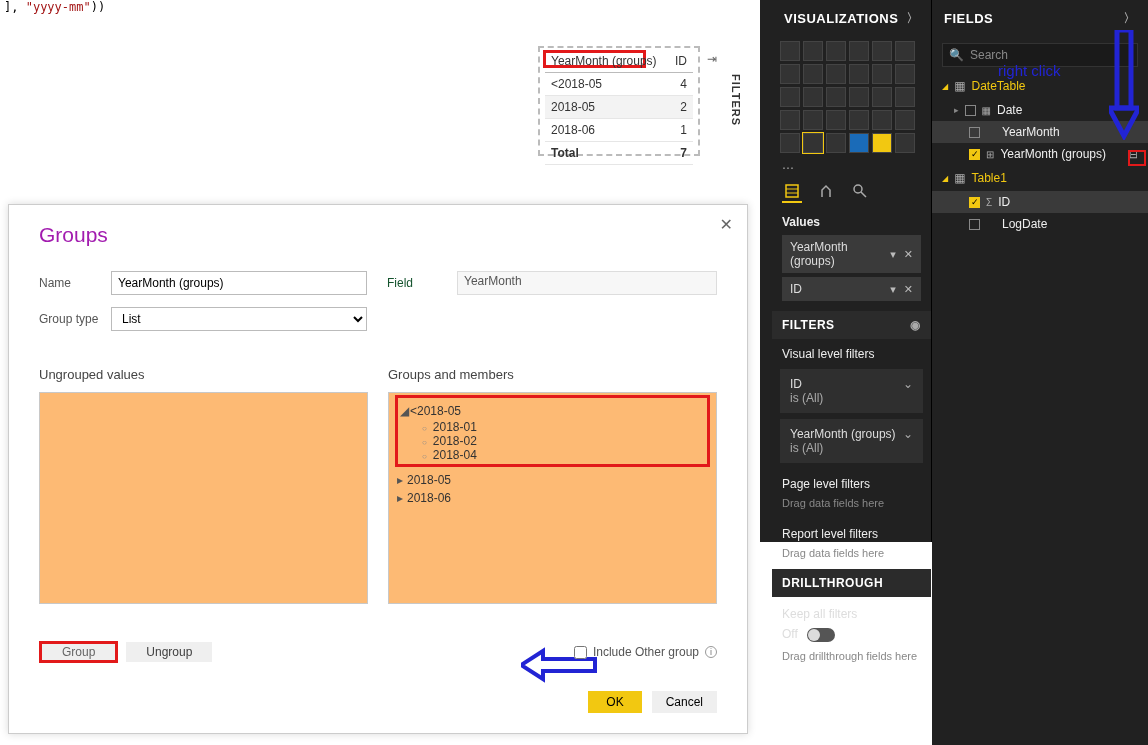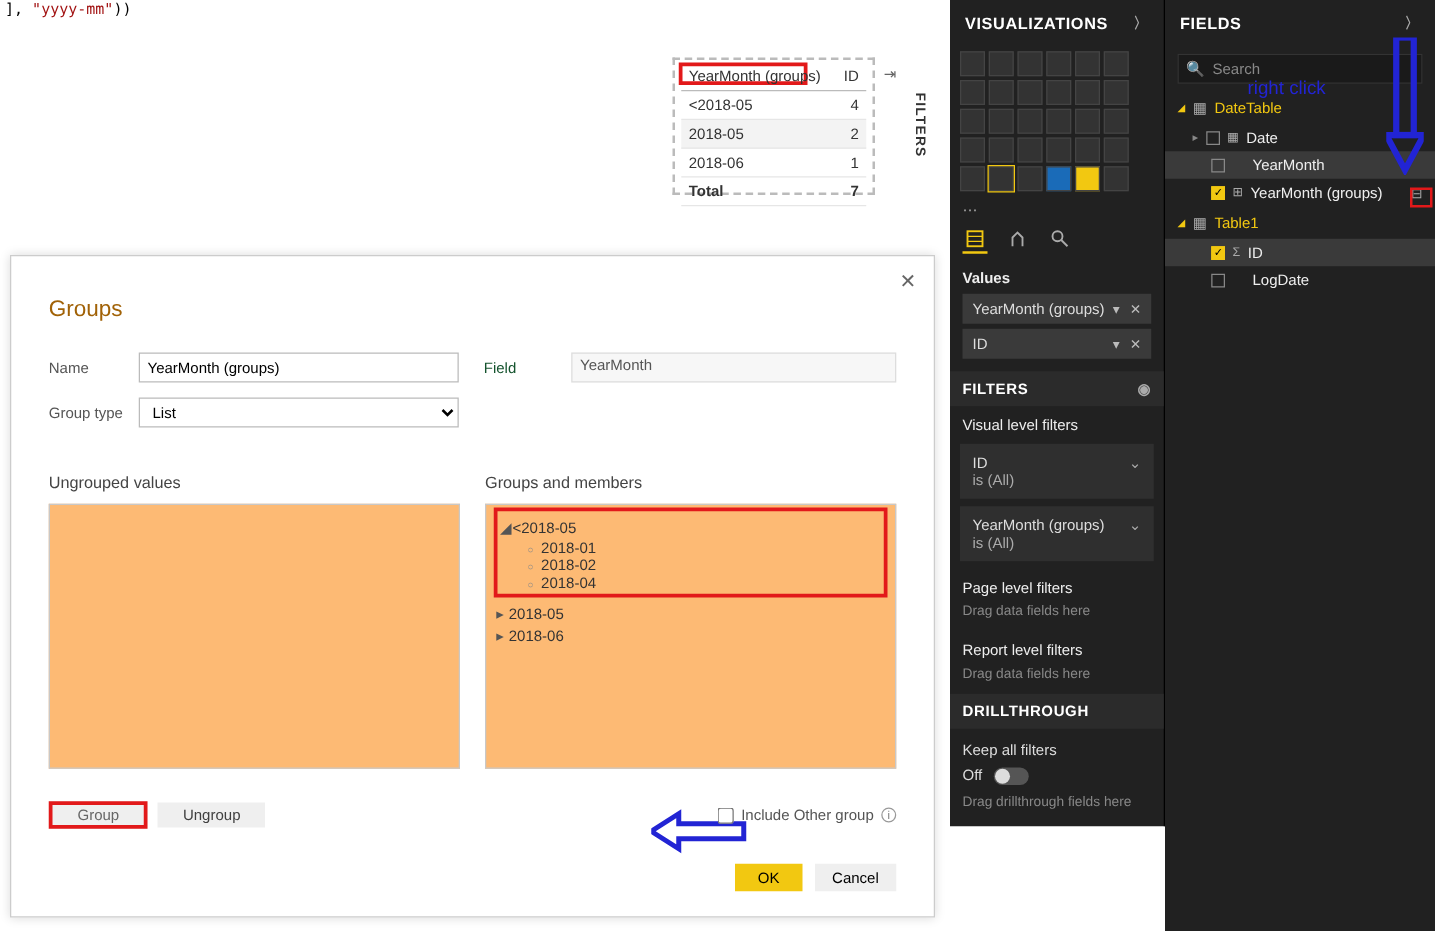"VISUALIZATIONS" .viz-pane { height: 661px -> 542px; padding-left: none -> 12px }
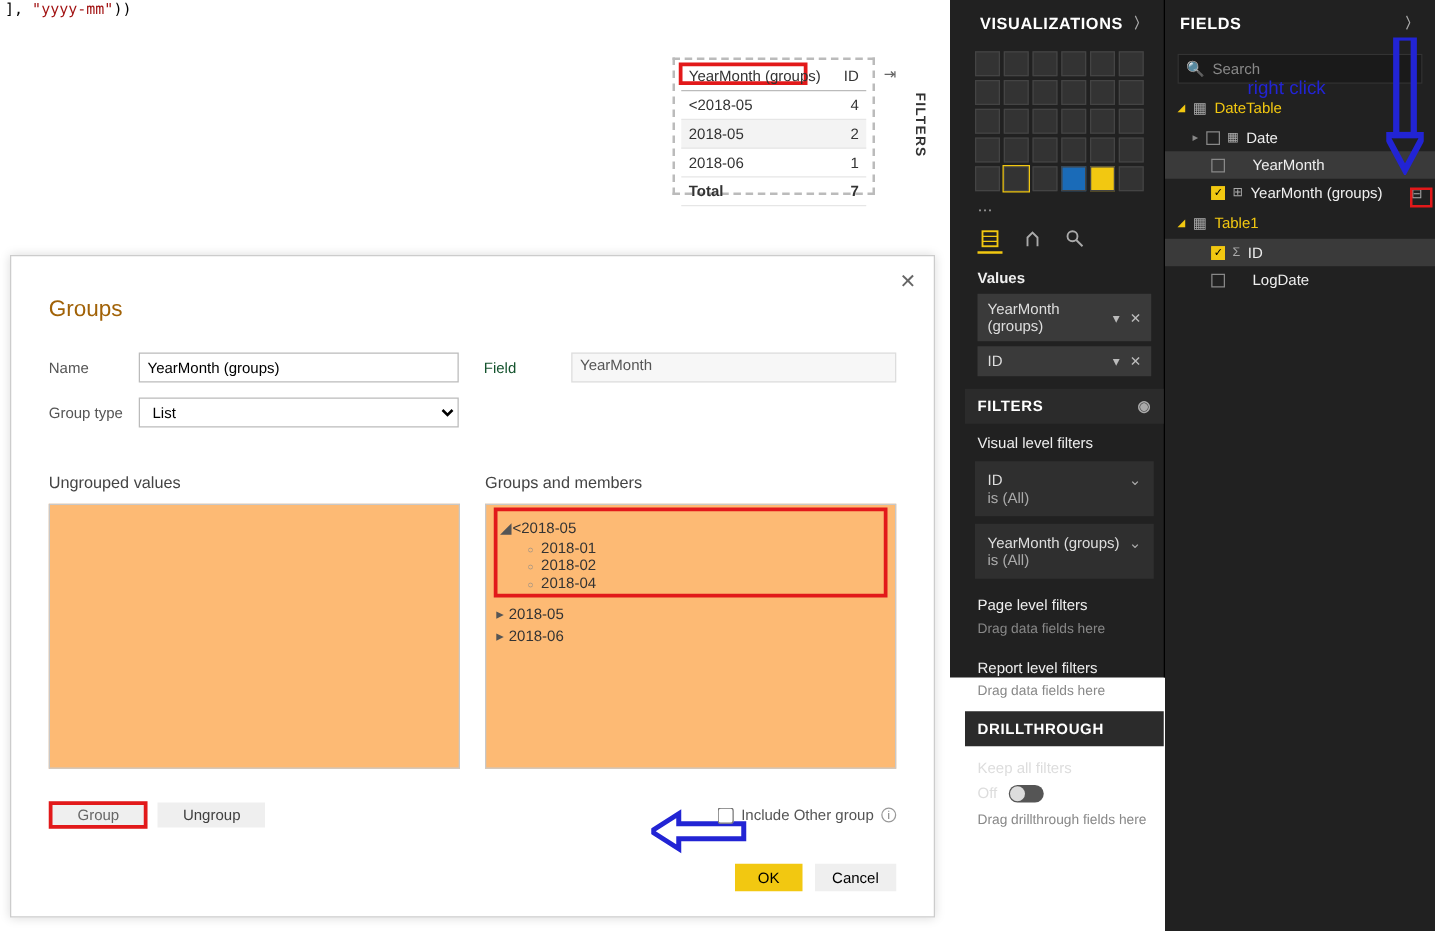"Groups" .dialog h2 { color: #a16207 -> #a21caf; font-size: 18px -> 21px; margin: 16px 0 24px -> 2px 0 24px }
